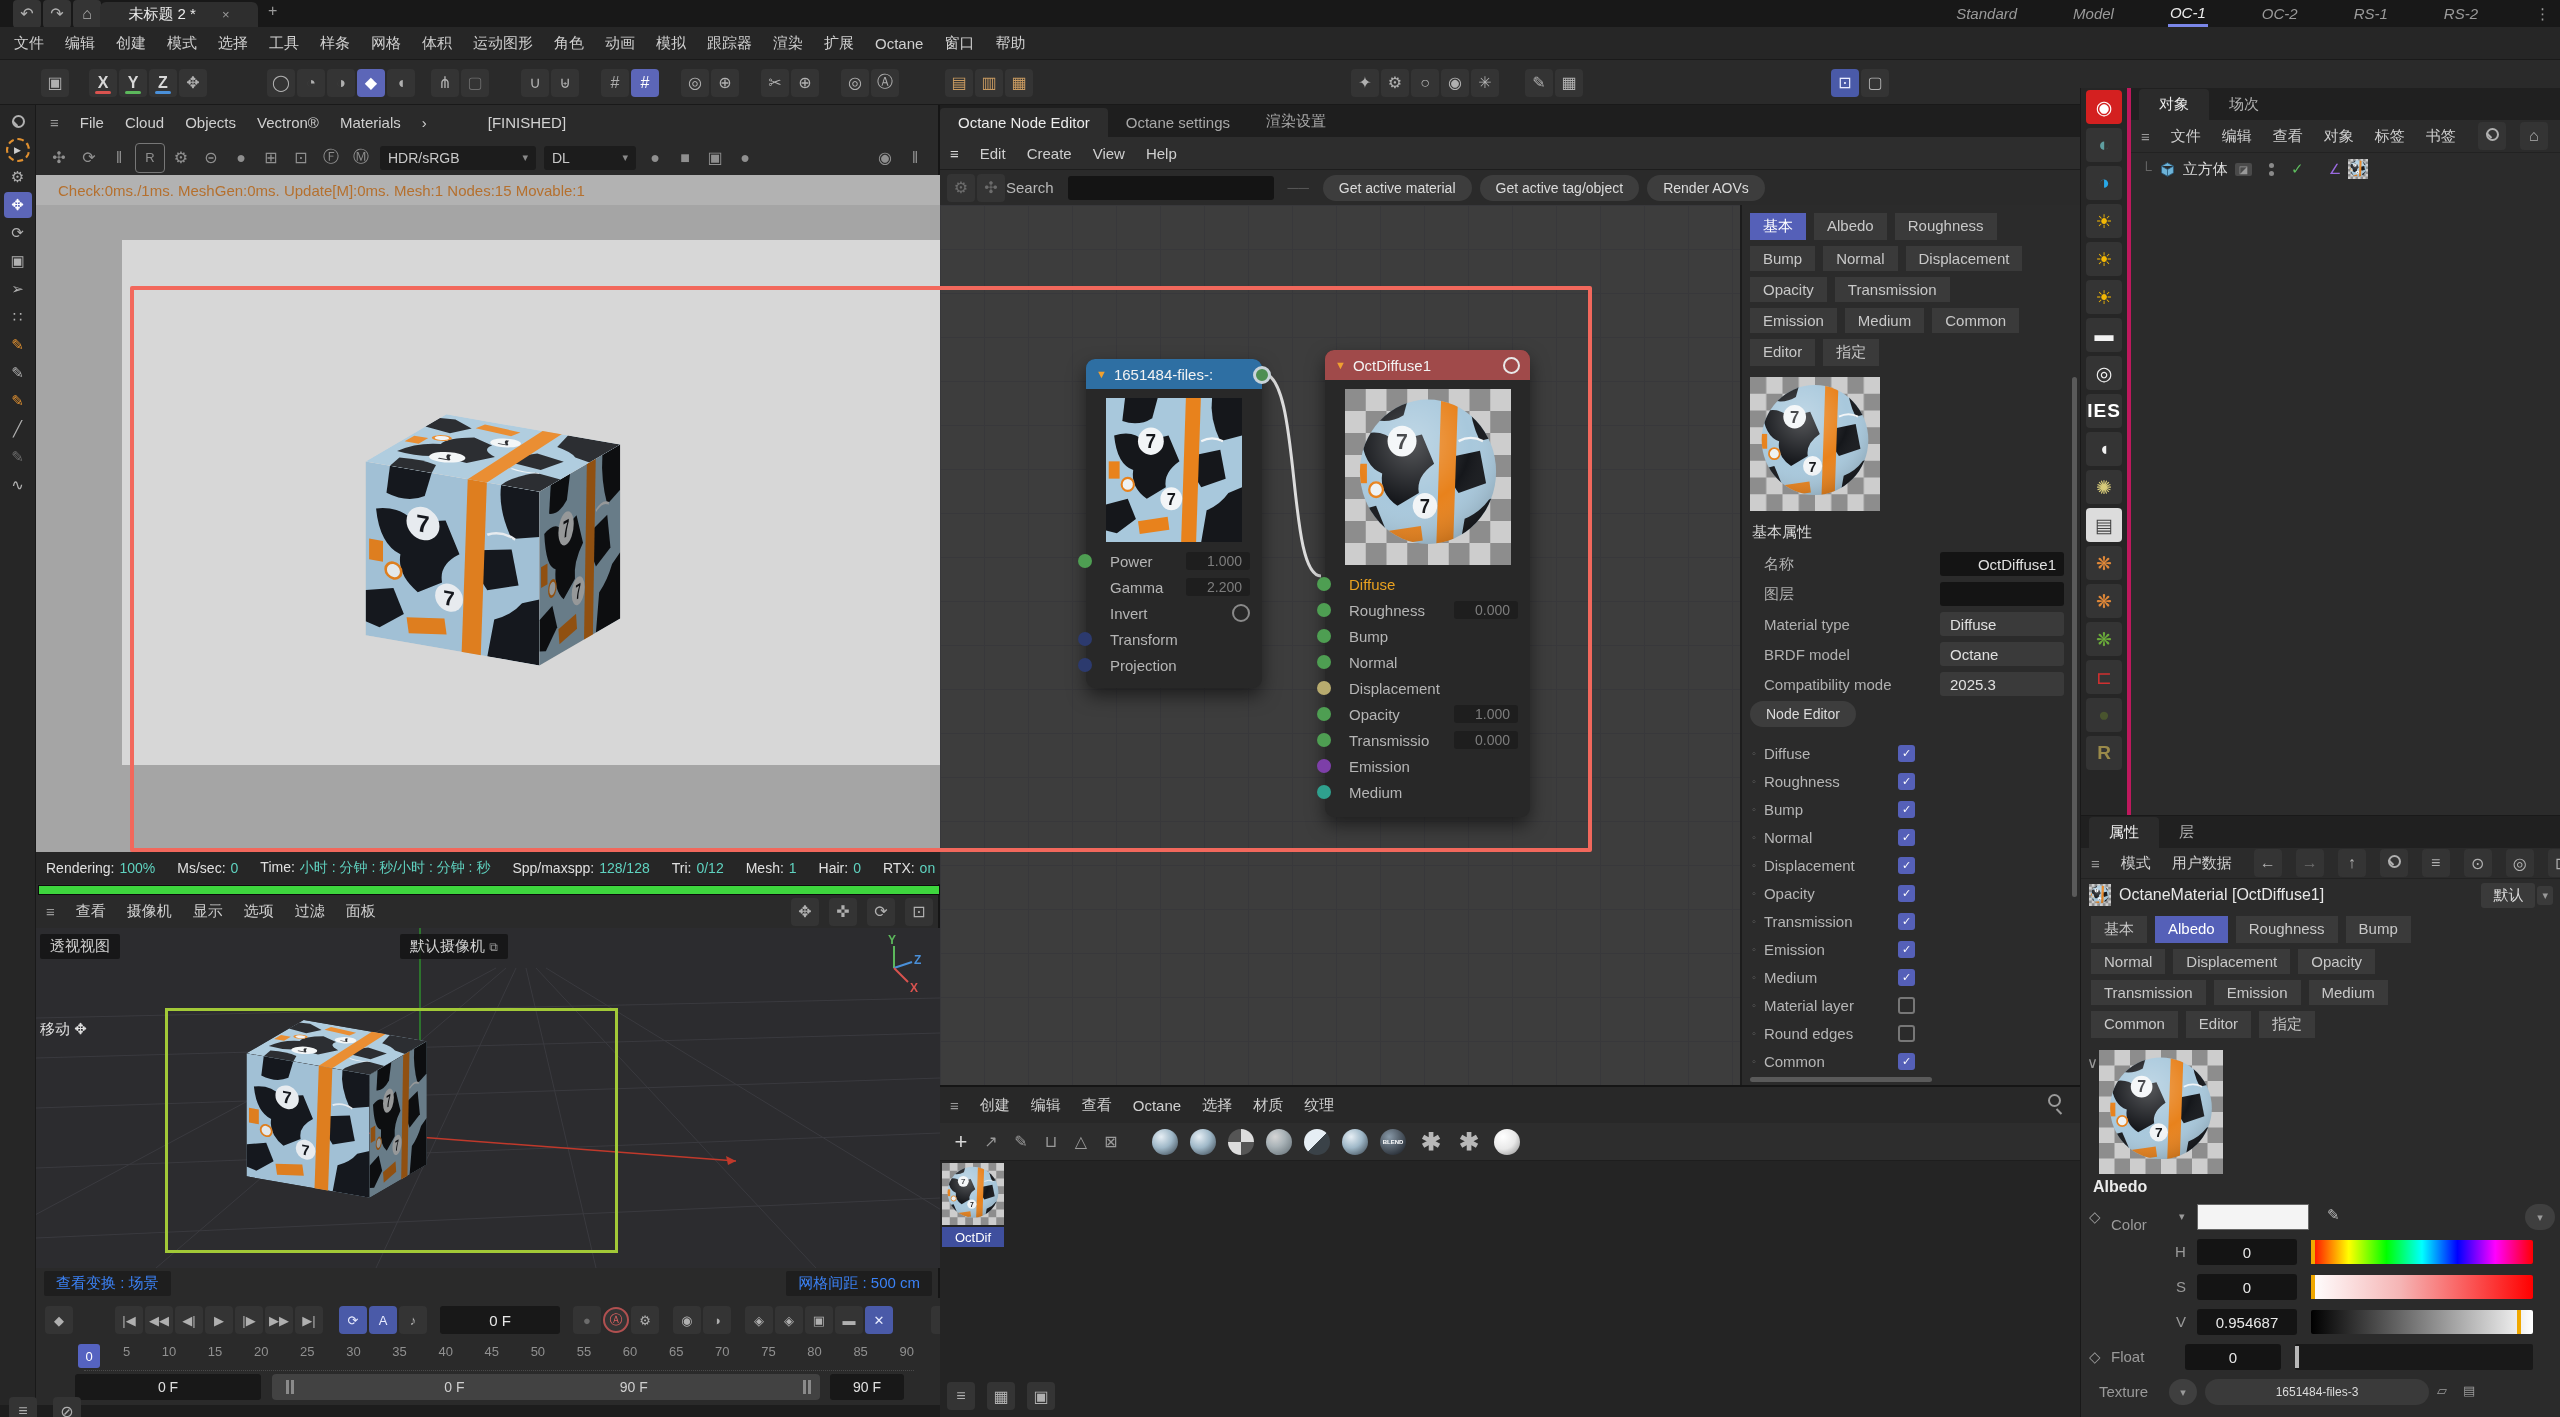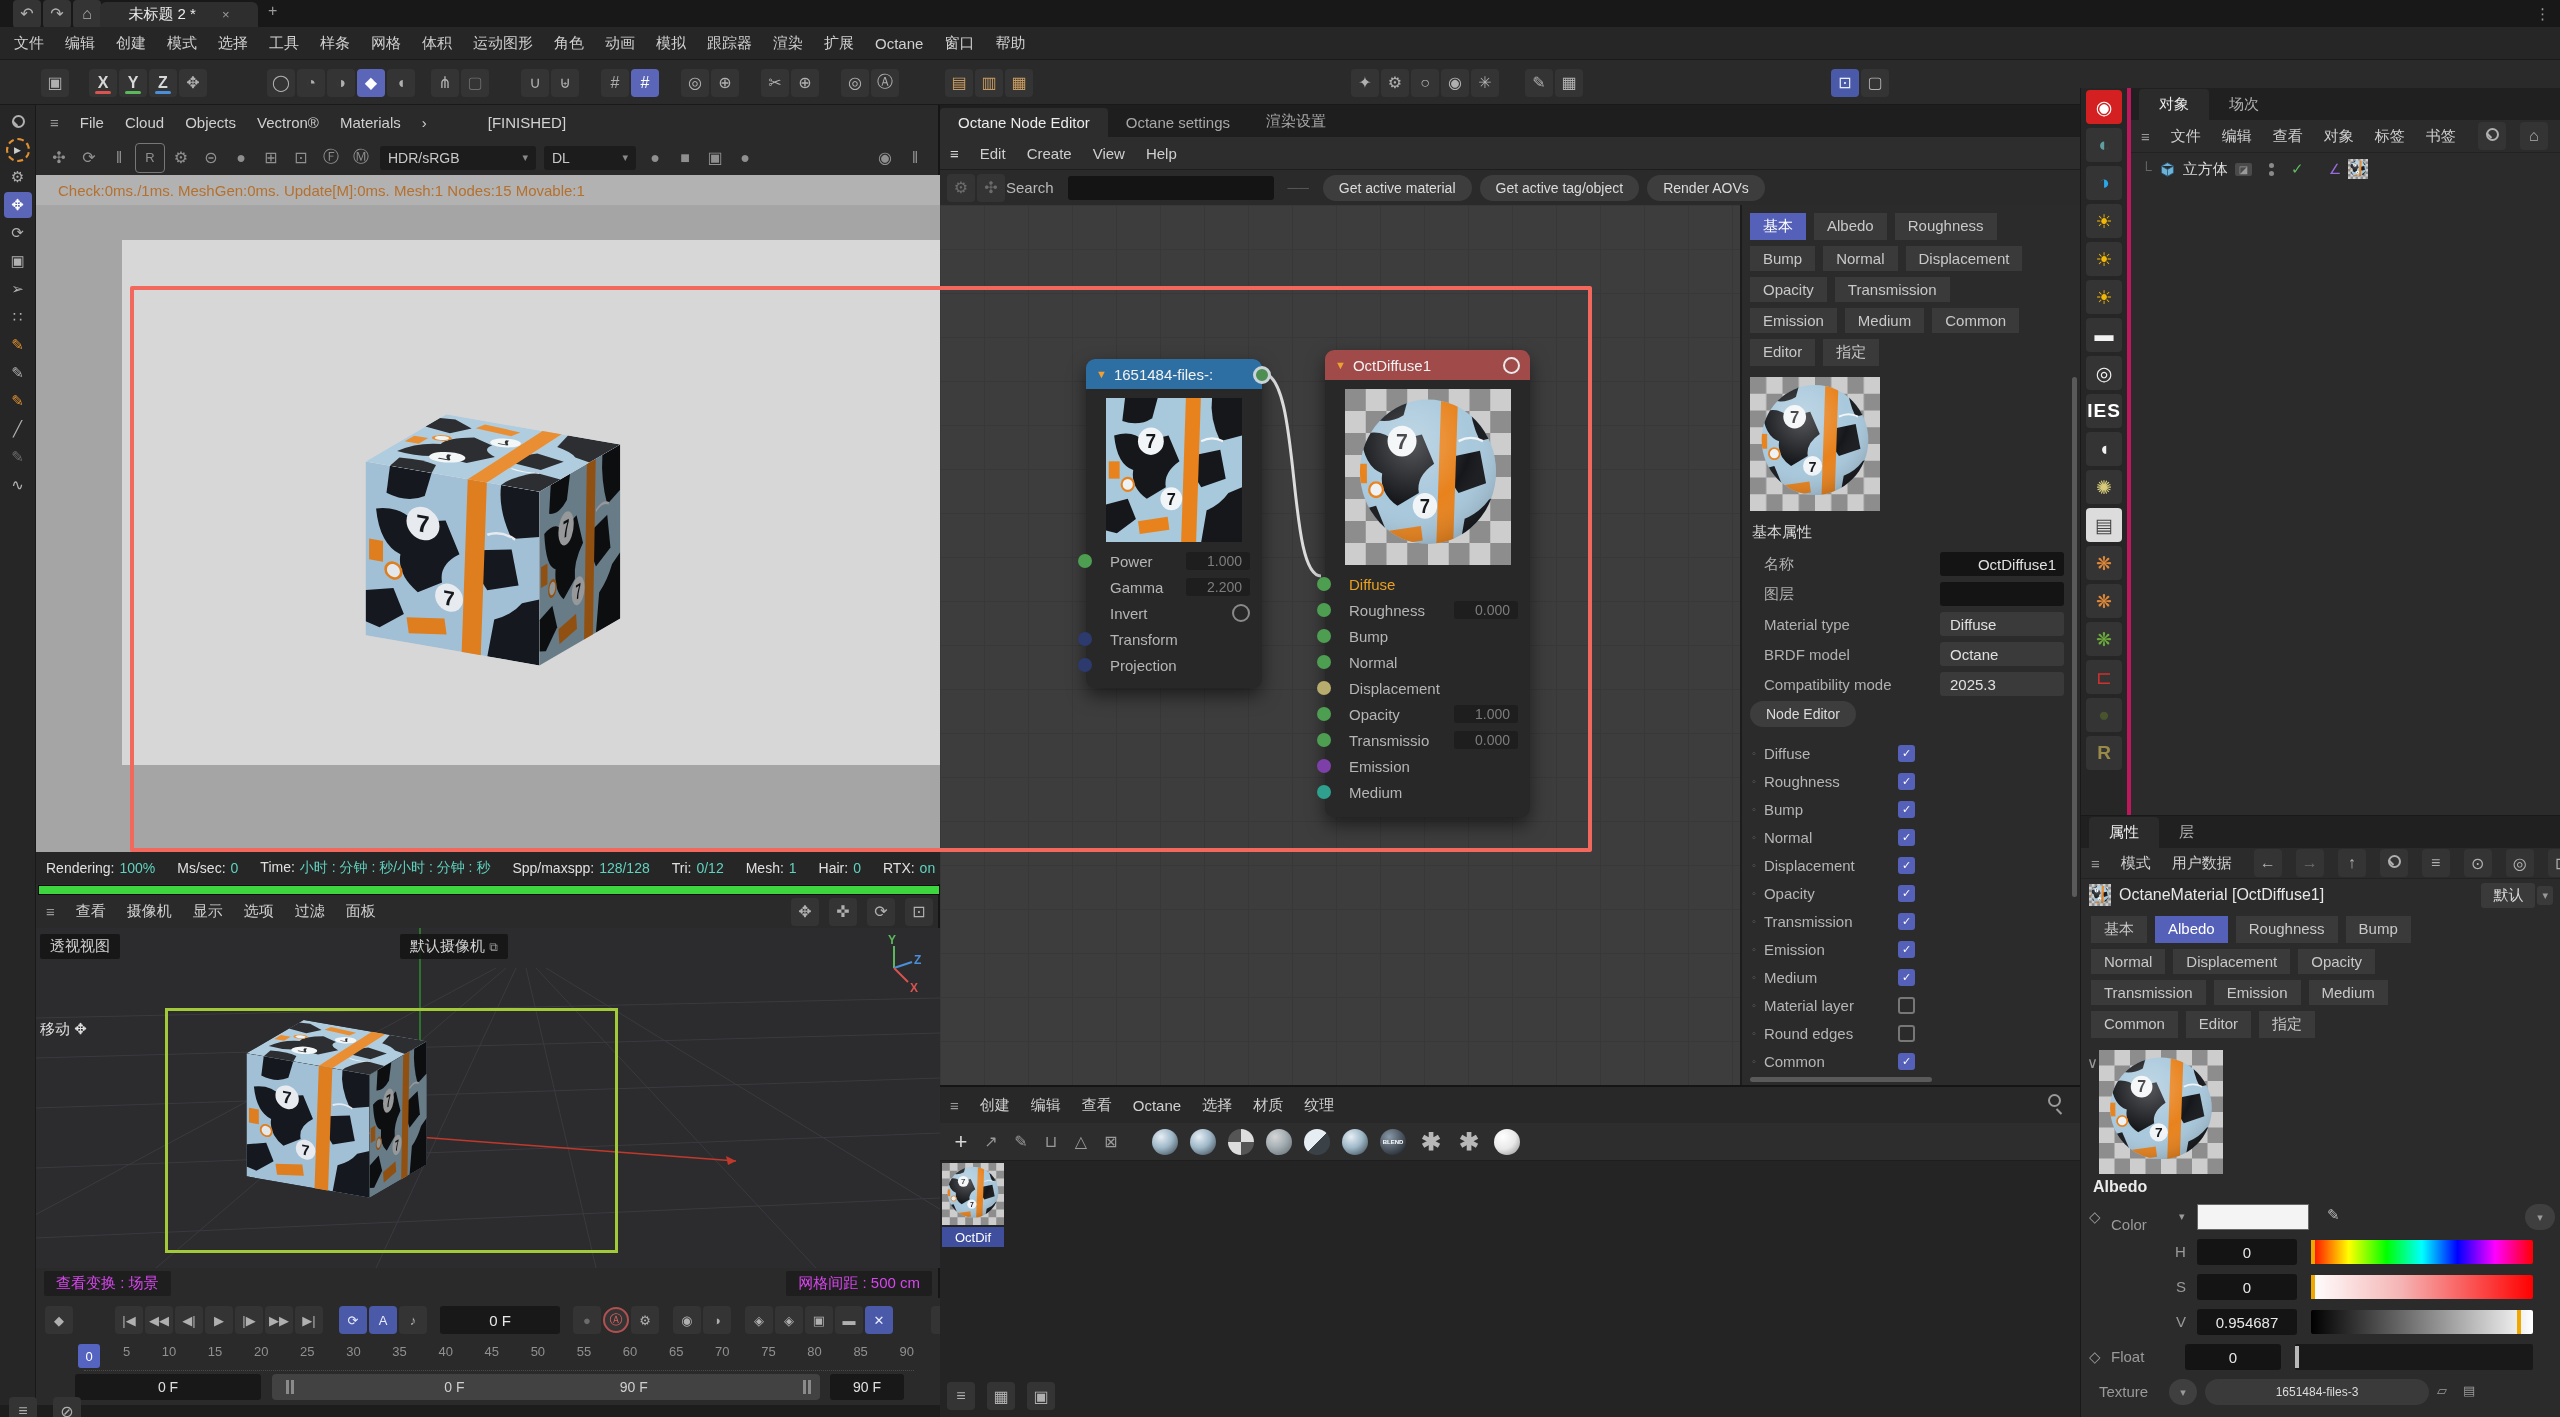"Standard" div { html: none -> <div> <span>Standard</span> <span>Model</span> <span>OC-1</span> <span>OC-2</span> <span>RS-1</span> <span>RS-2</span> </div> }
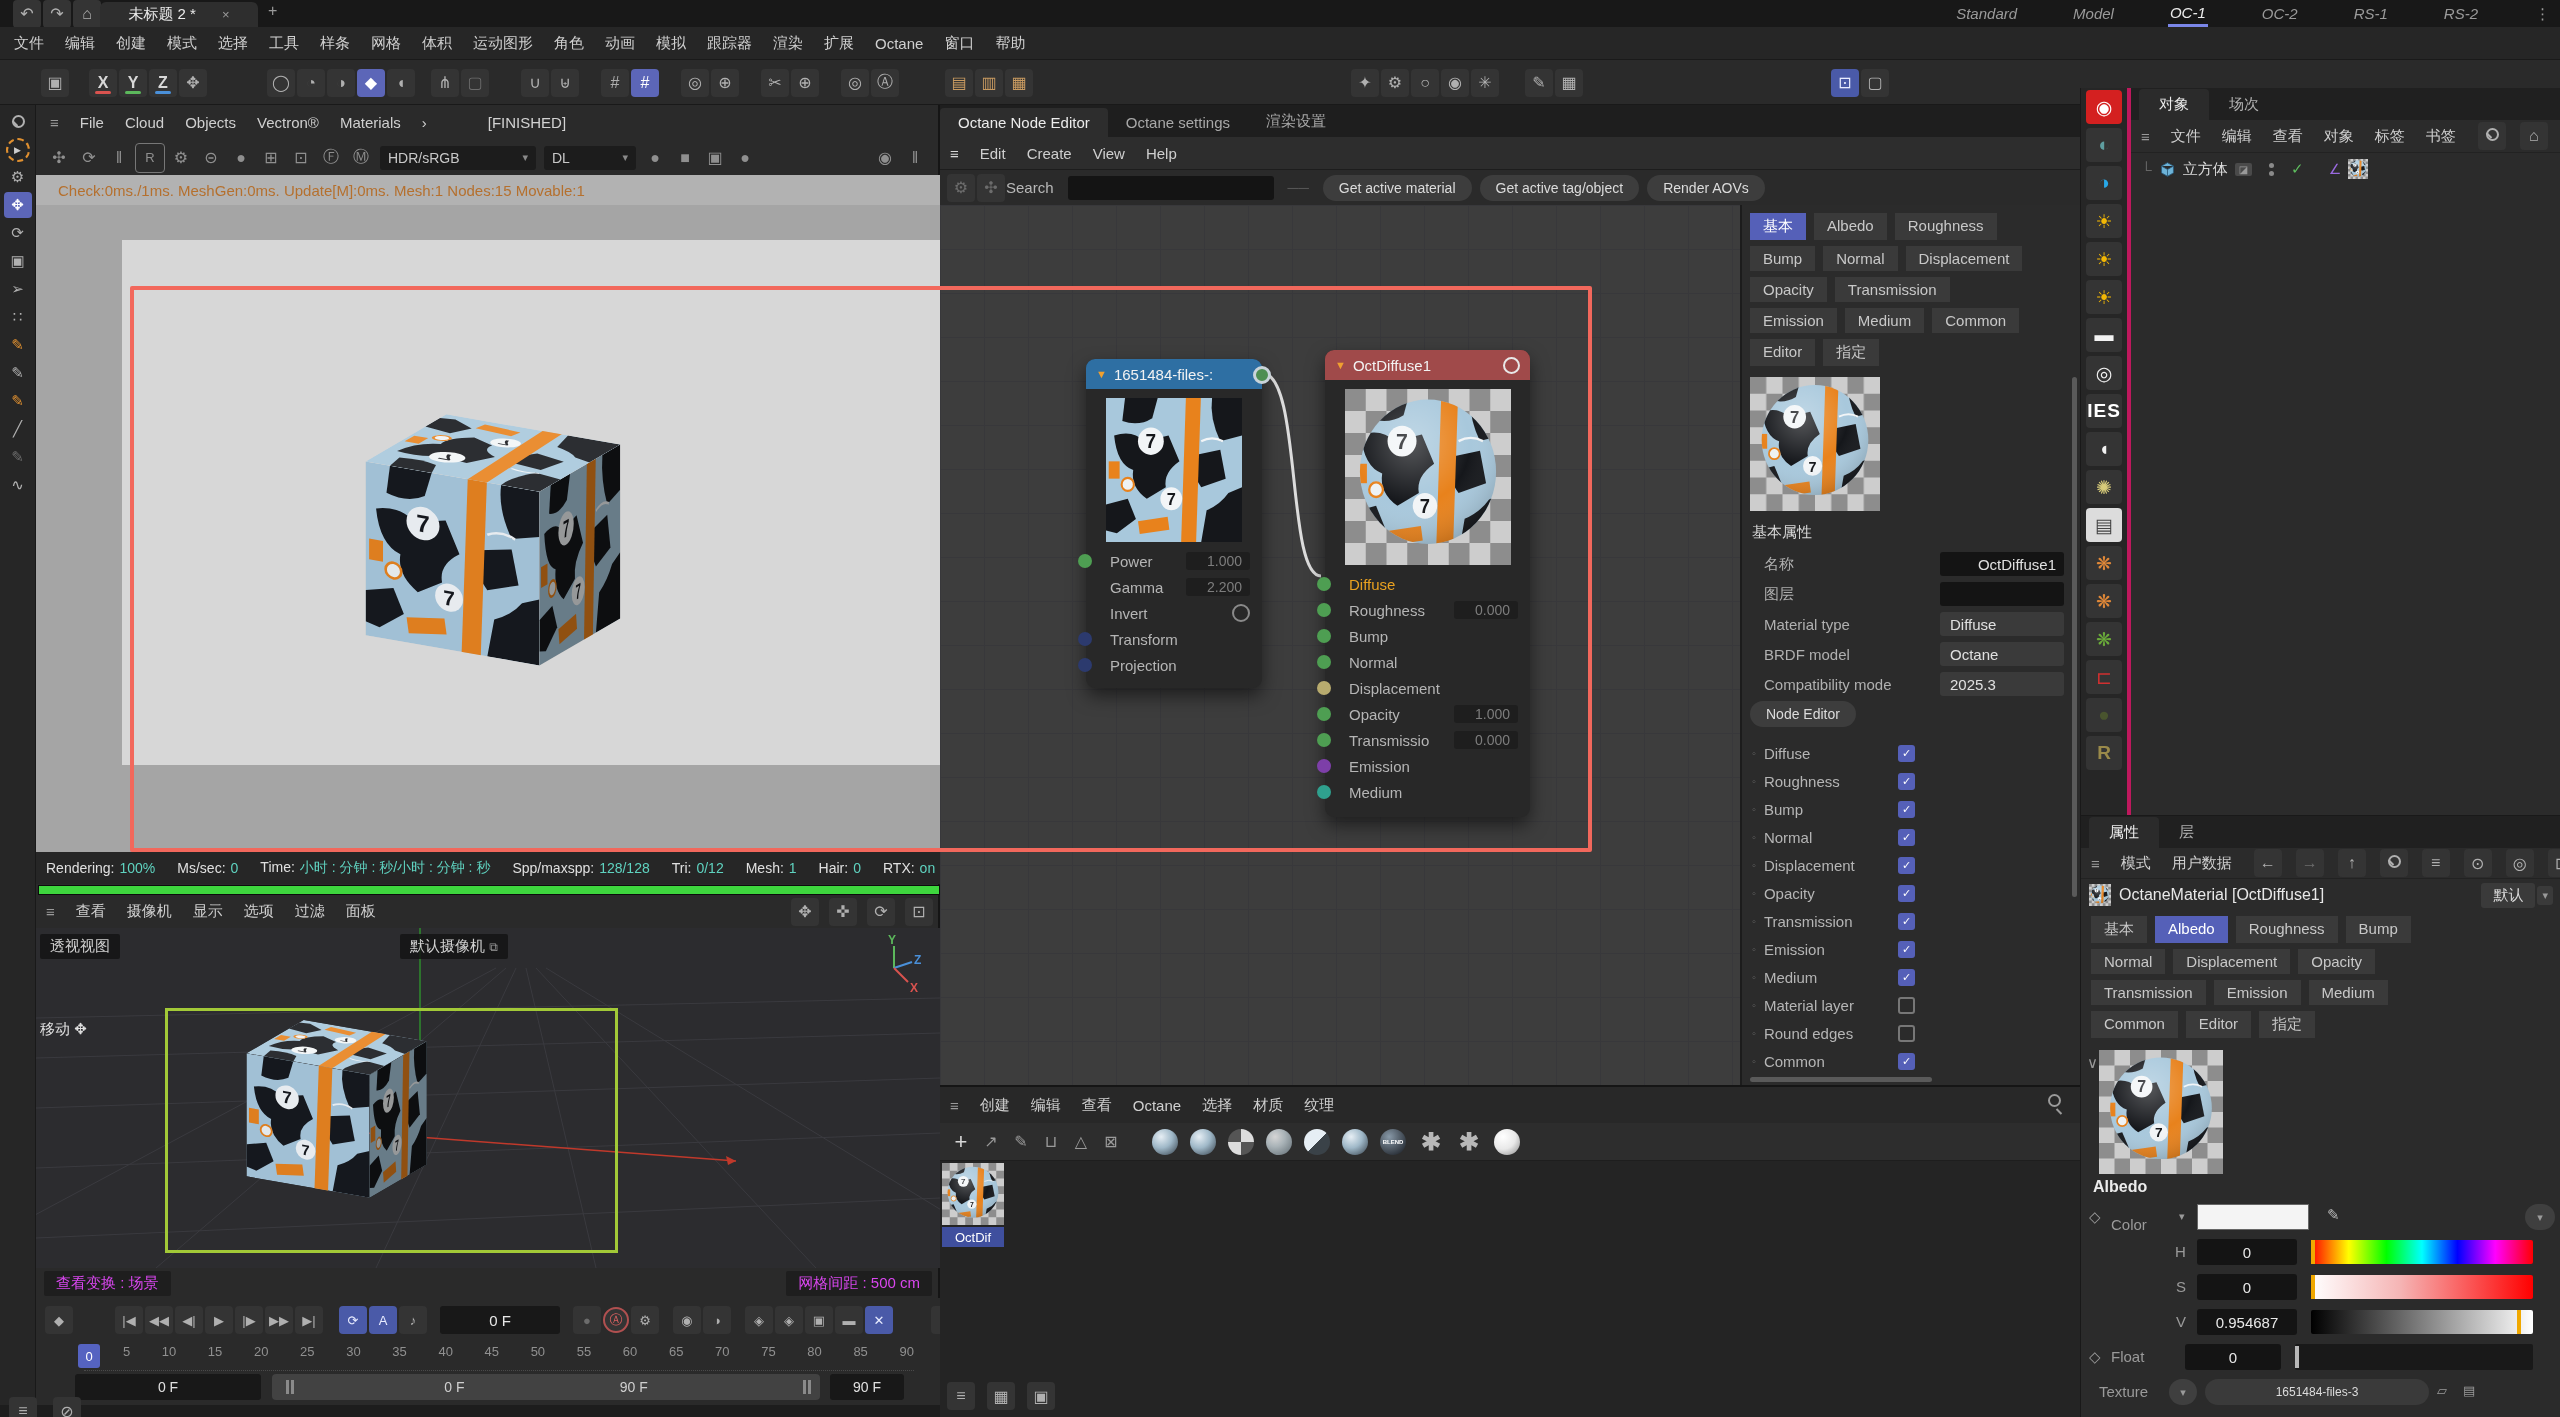"查看变换 : 场景" .fchip { color: #d946ef -> #3b82f6 }
